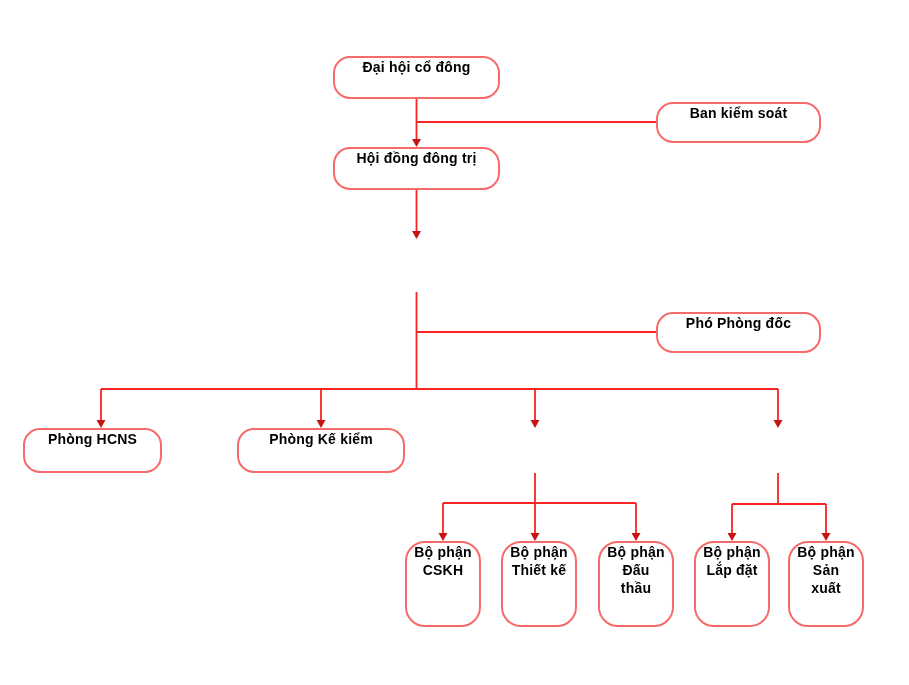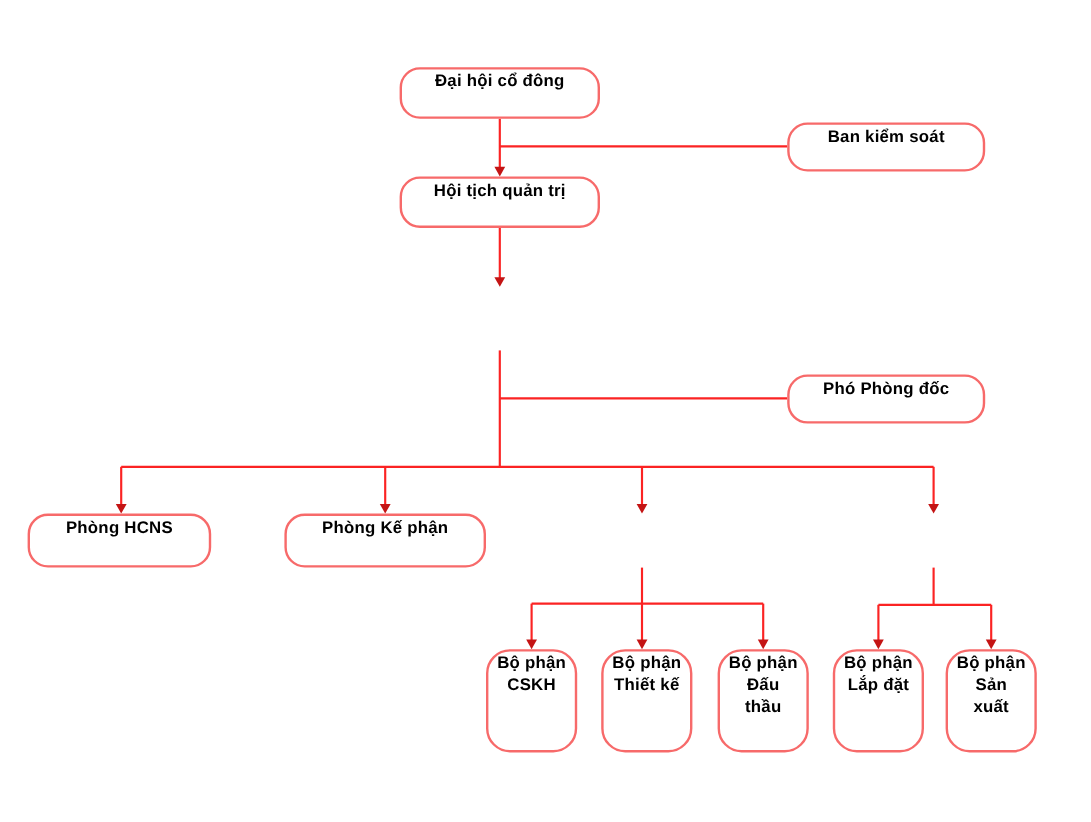"Hội tịch quản trị" span.node-label { text: tịch quản -> đồng đông }
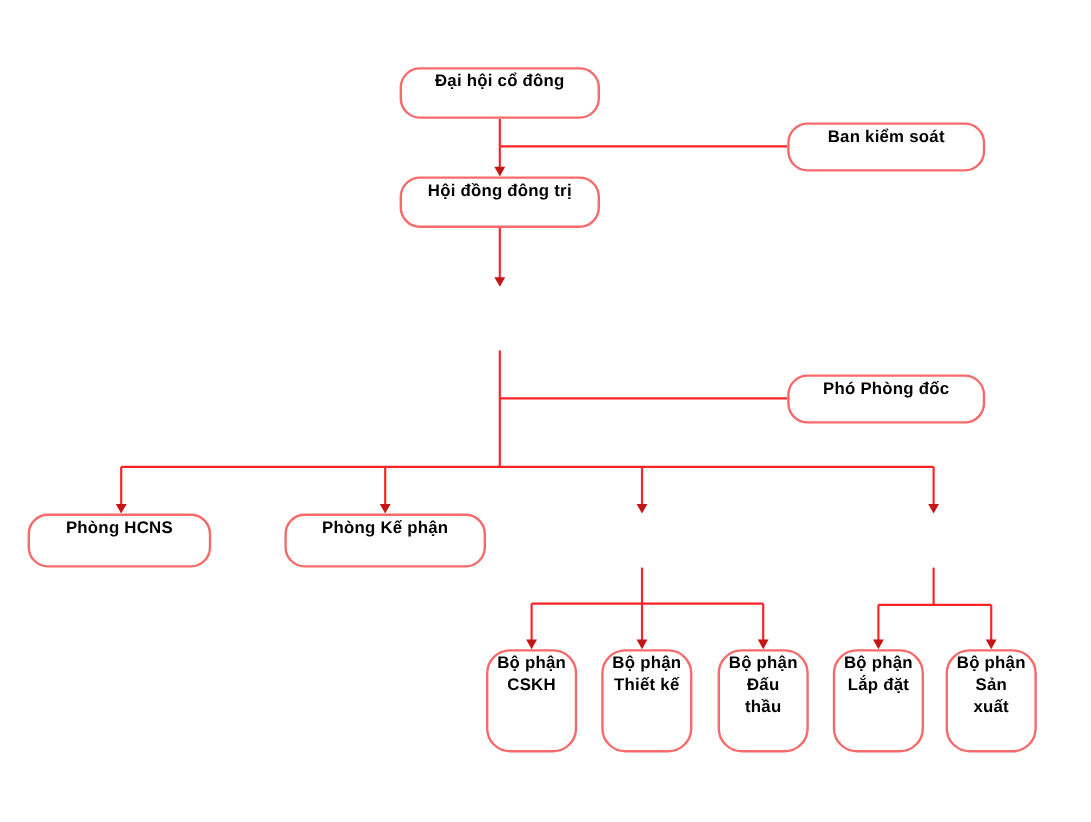"Phòng HCNS" div.node { width: 153px -> 139px }
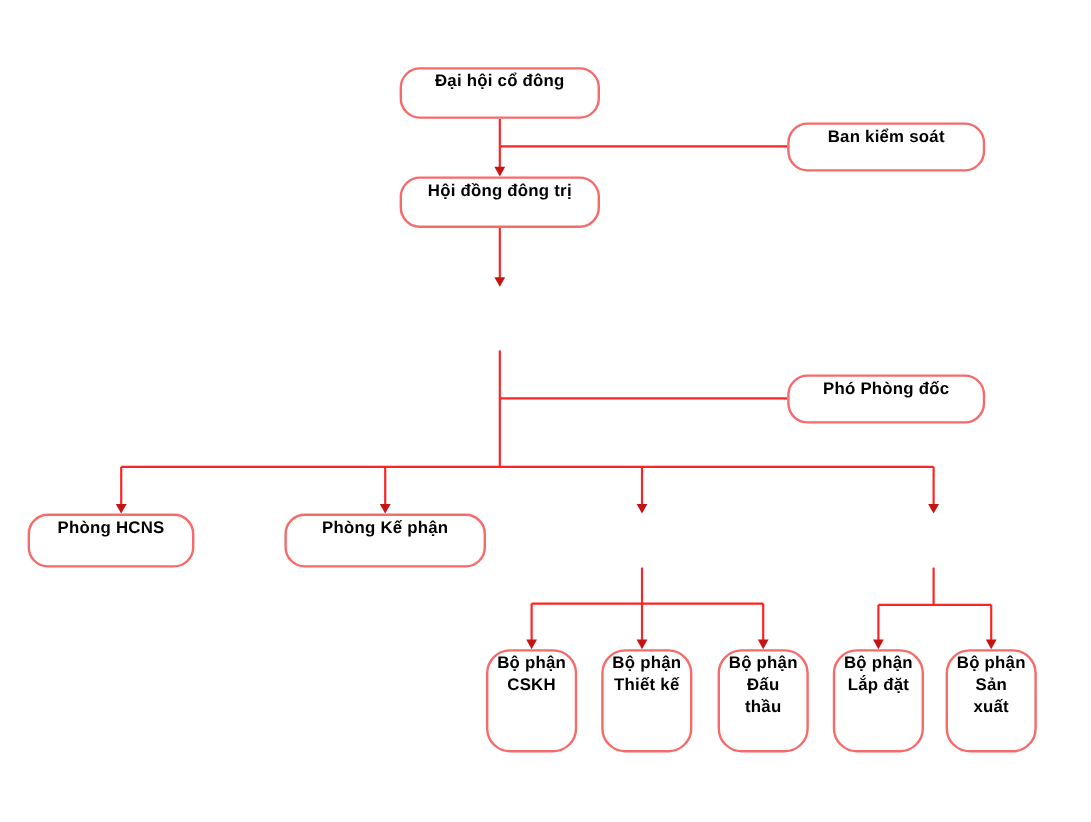"Phòng Kế phận" span.node-label { text: phận -> kiểm }
